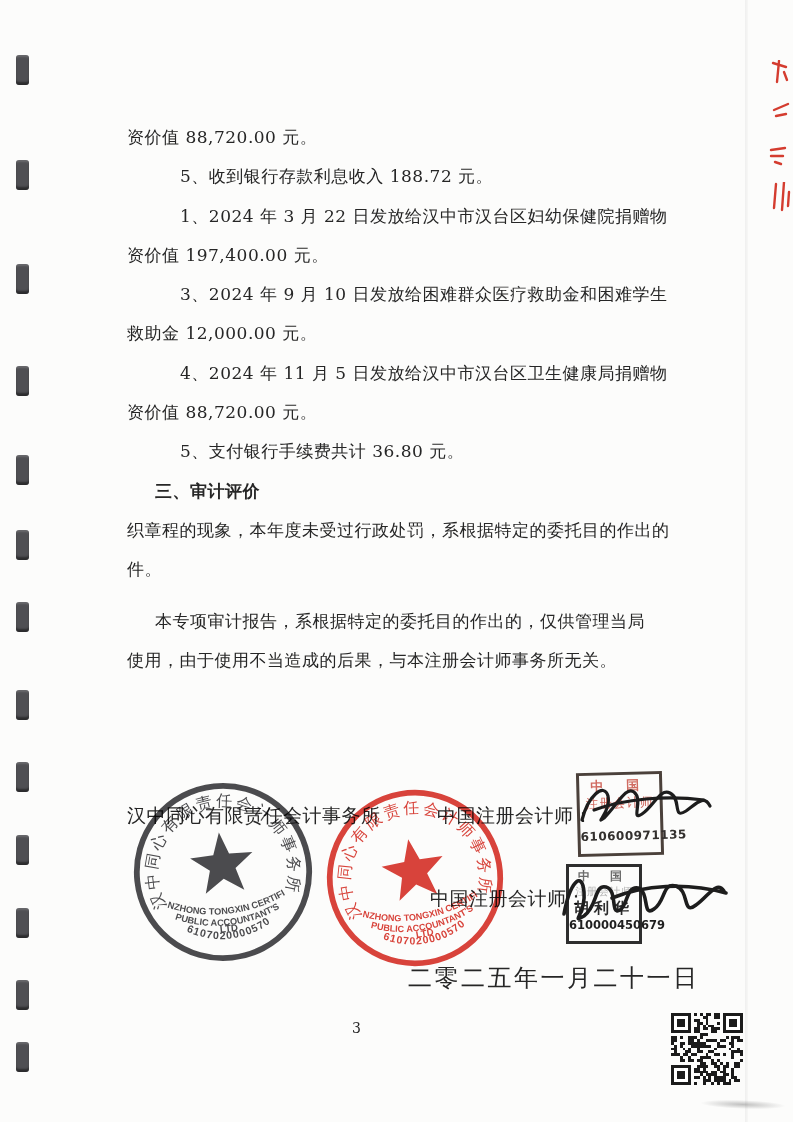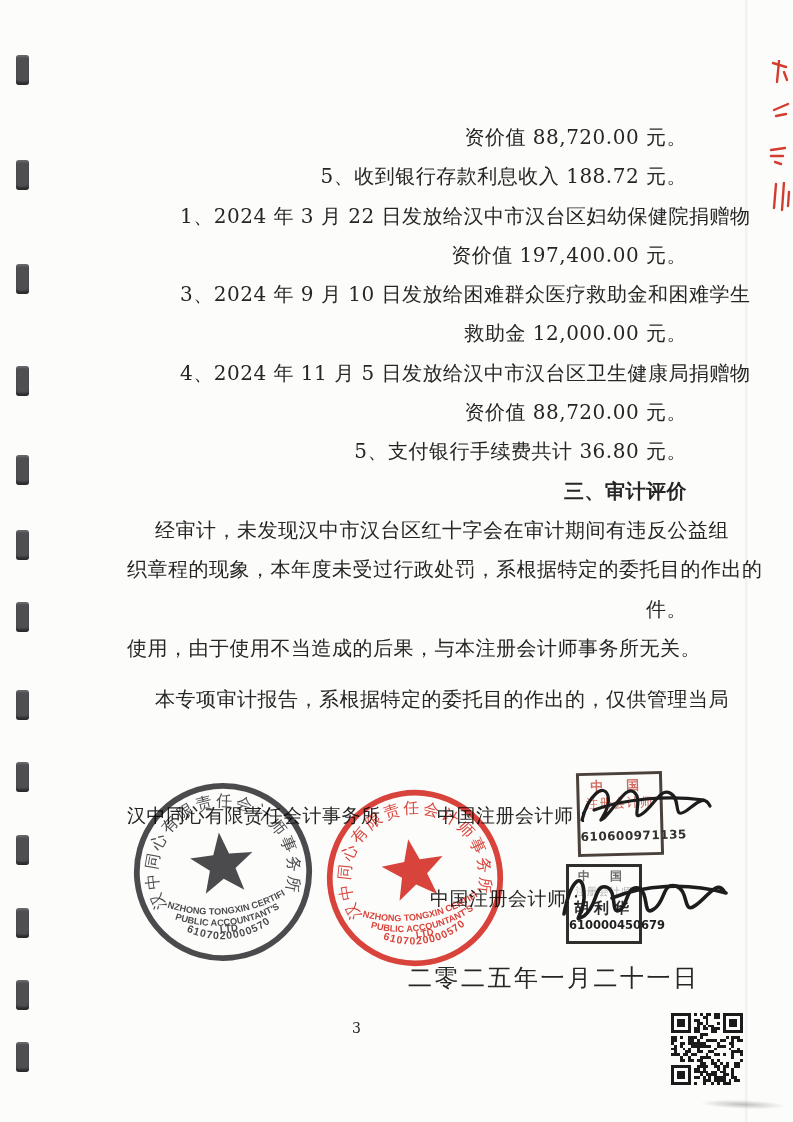"资价值 88,720.00 元。" .content p { font-size: 20px -> 17px; text-align: right -> none }
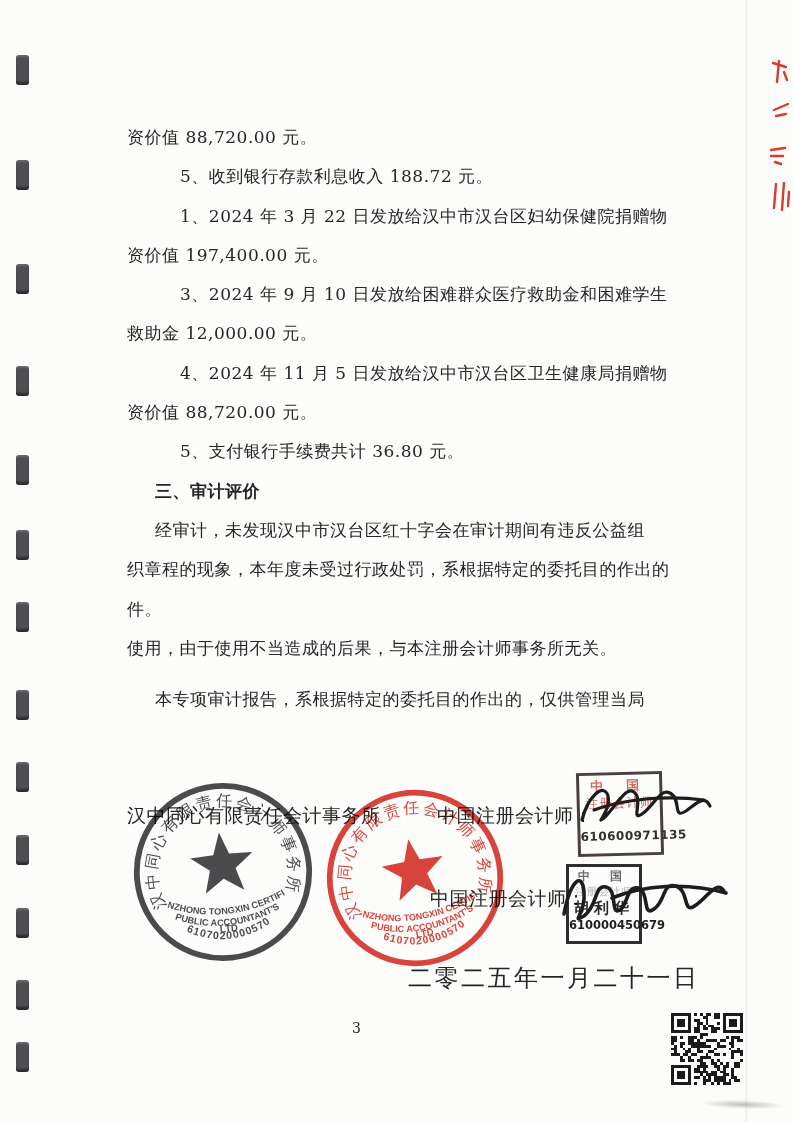"经审计，未发现汉中市汉台区红十字会在审计期间有违反公益组" p.line { html: <p>经审计，未发现汉中市汉台区红十字会在审计期间有违反公益组</p> -> none }
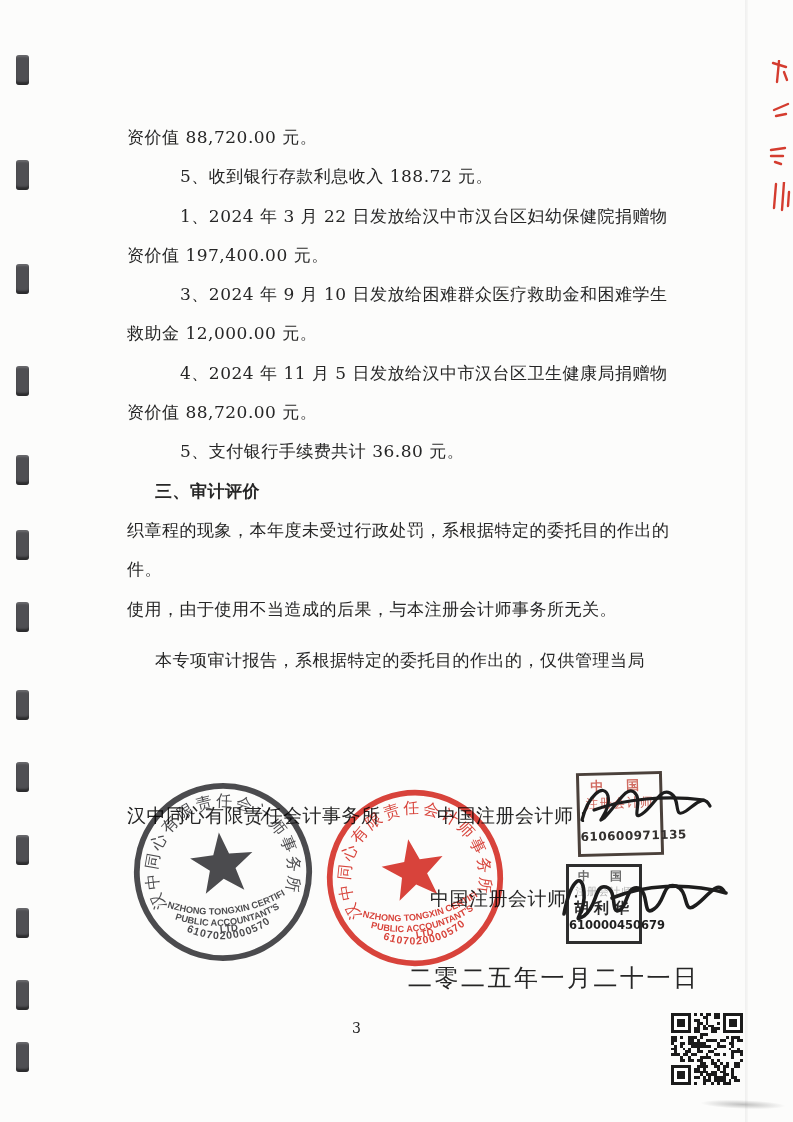"使用，由于使用不当造成的后果，与本注册会计师事务所无关。" p.line { order: before "本专项审计报告，系根据特定的委托目的作出的，仅供管理当局" -> after "本专项审计报告，系根据特定的委托目的作出的，仅供管理当局" }
